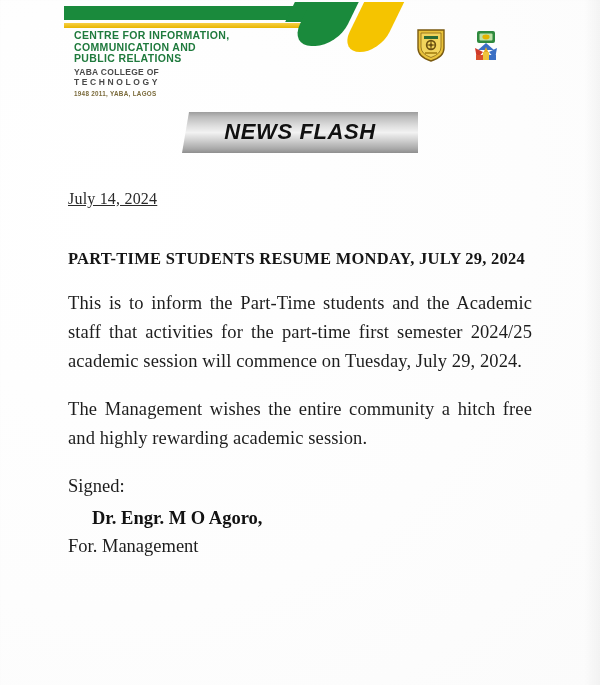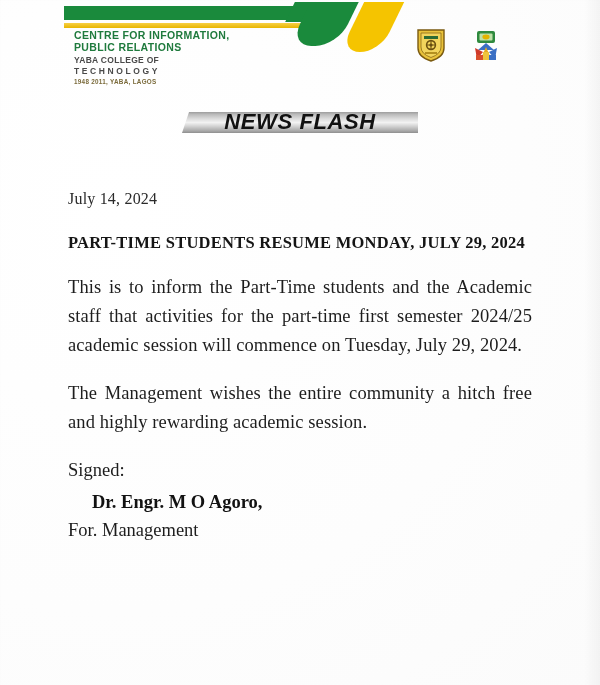"COMMUNICATION AND" div.lh-l2 { html: none -> <div>COMMUNICATION AND</div> }
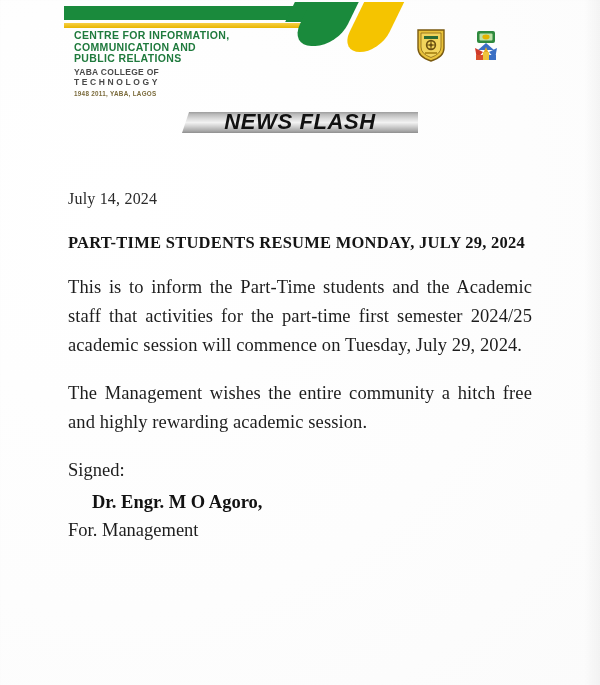"NEWS FLASH" .newsflash { height: 21px -> 41px }
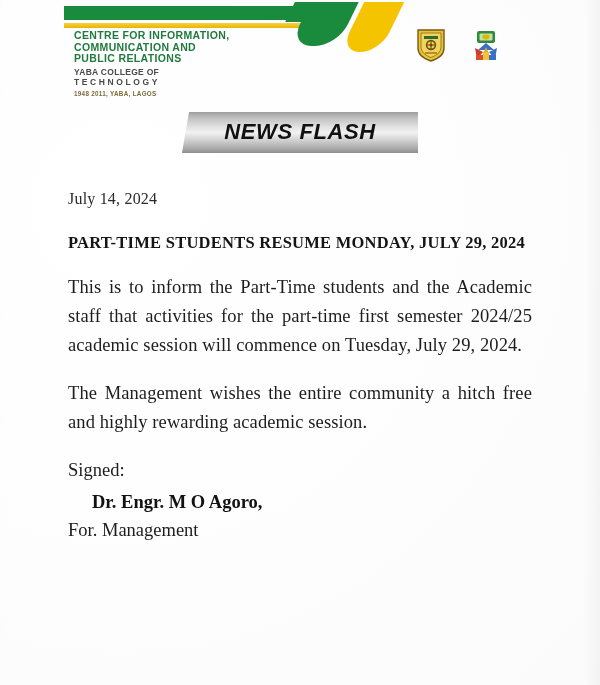"July 14, 2024" .doc-date { margin-bottom: 24px -> 40px; text-decoration: none -> underline }
